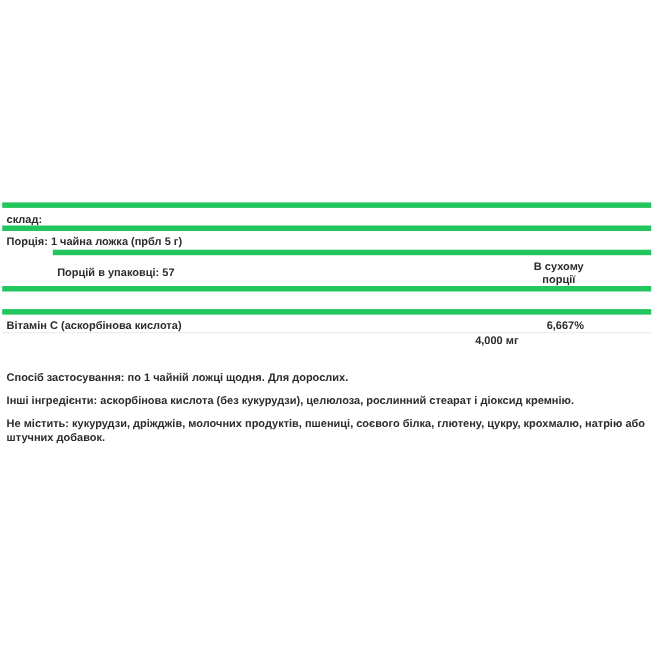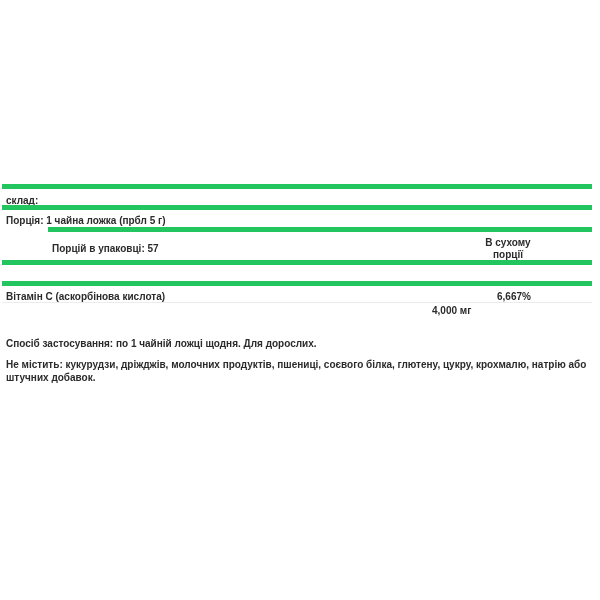"Інші інгредієнти: аскорбінова кислота" div.note { html: none -> <div>Інші інгредієнти: аскорбінова кислота (без кукурудзи), целюлоза, рослинний стеарат і діоксид кремнію.</div> }
